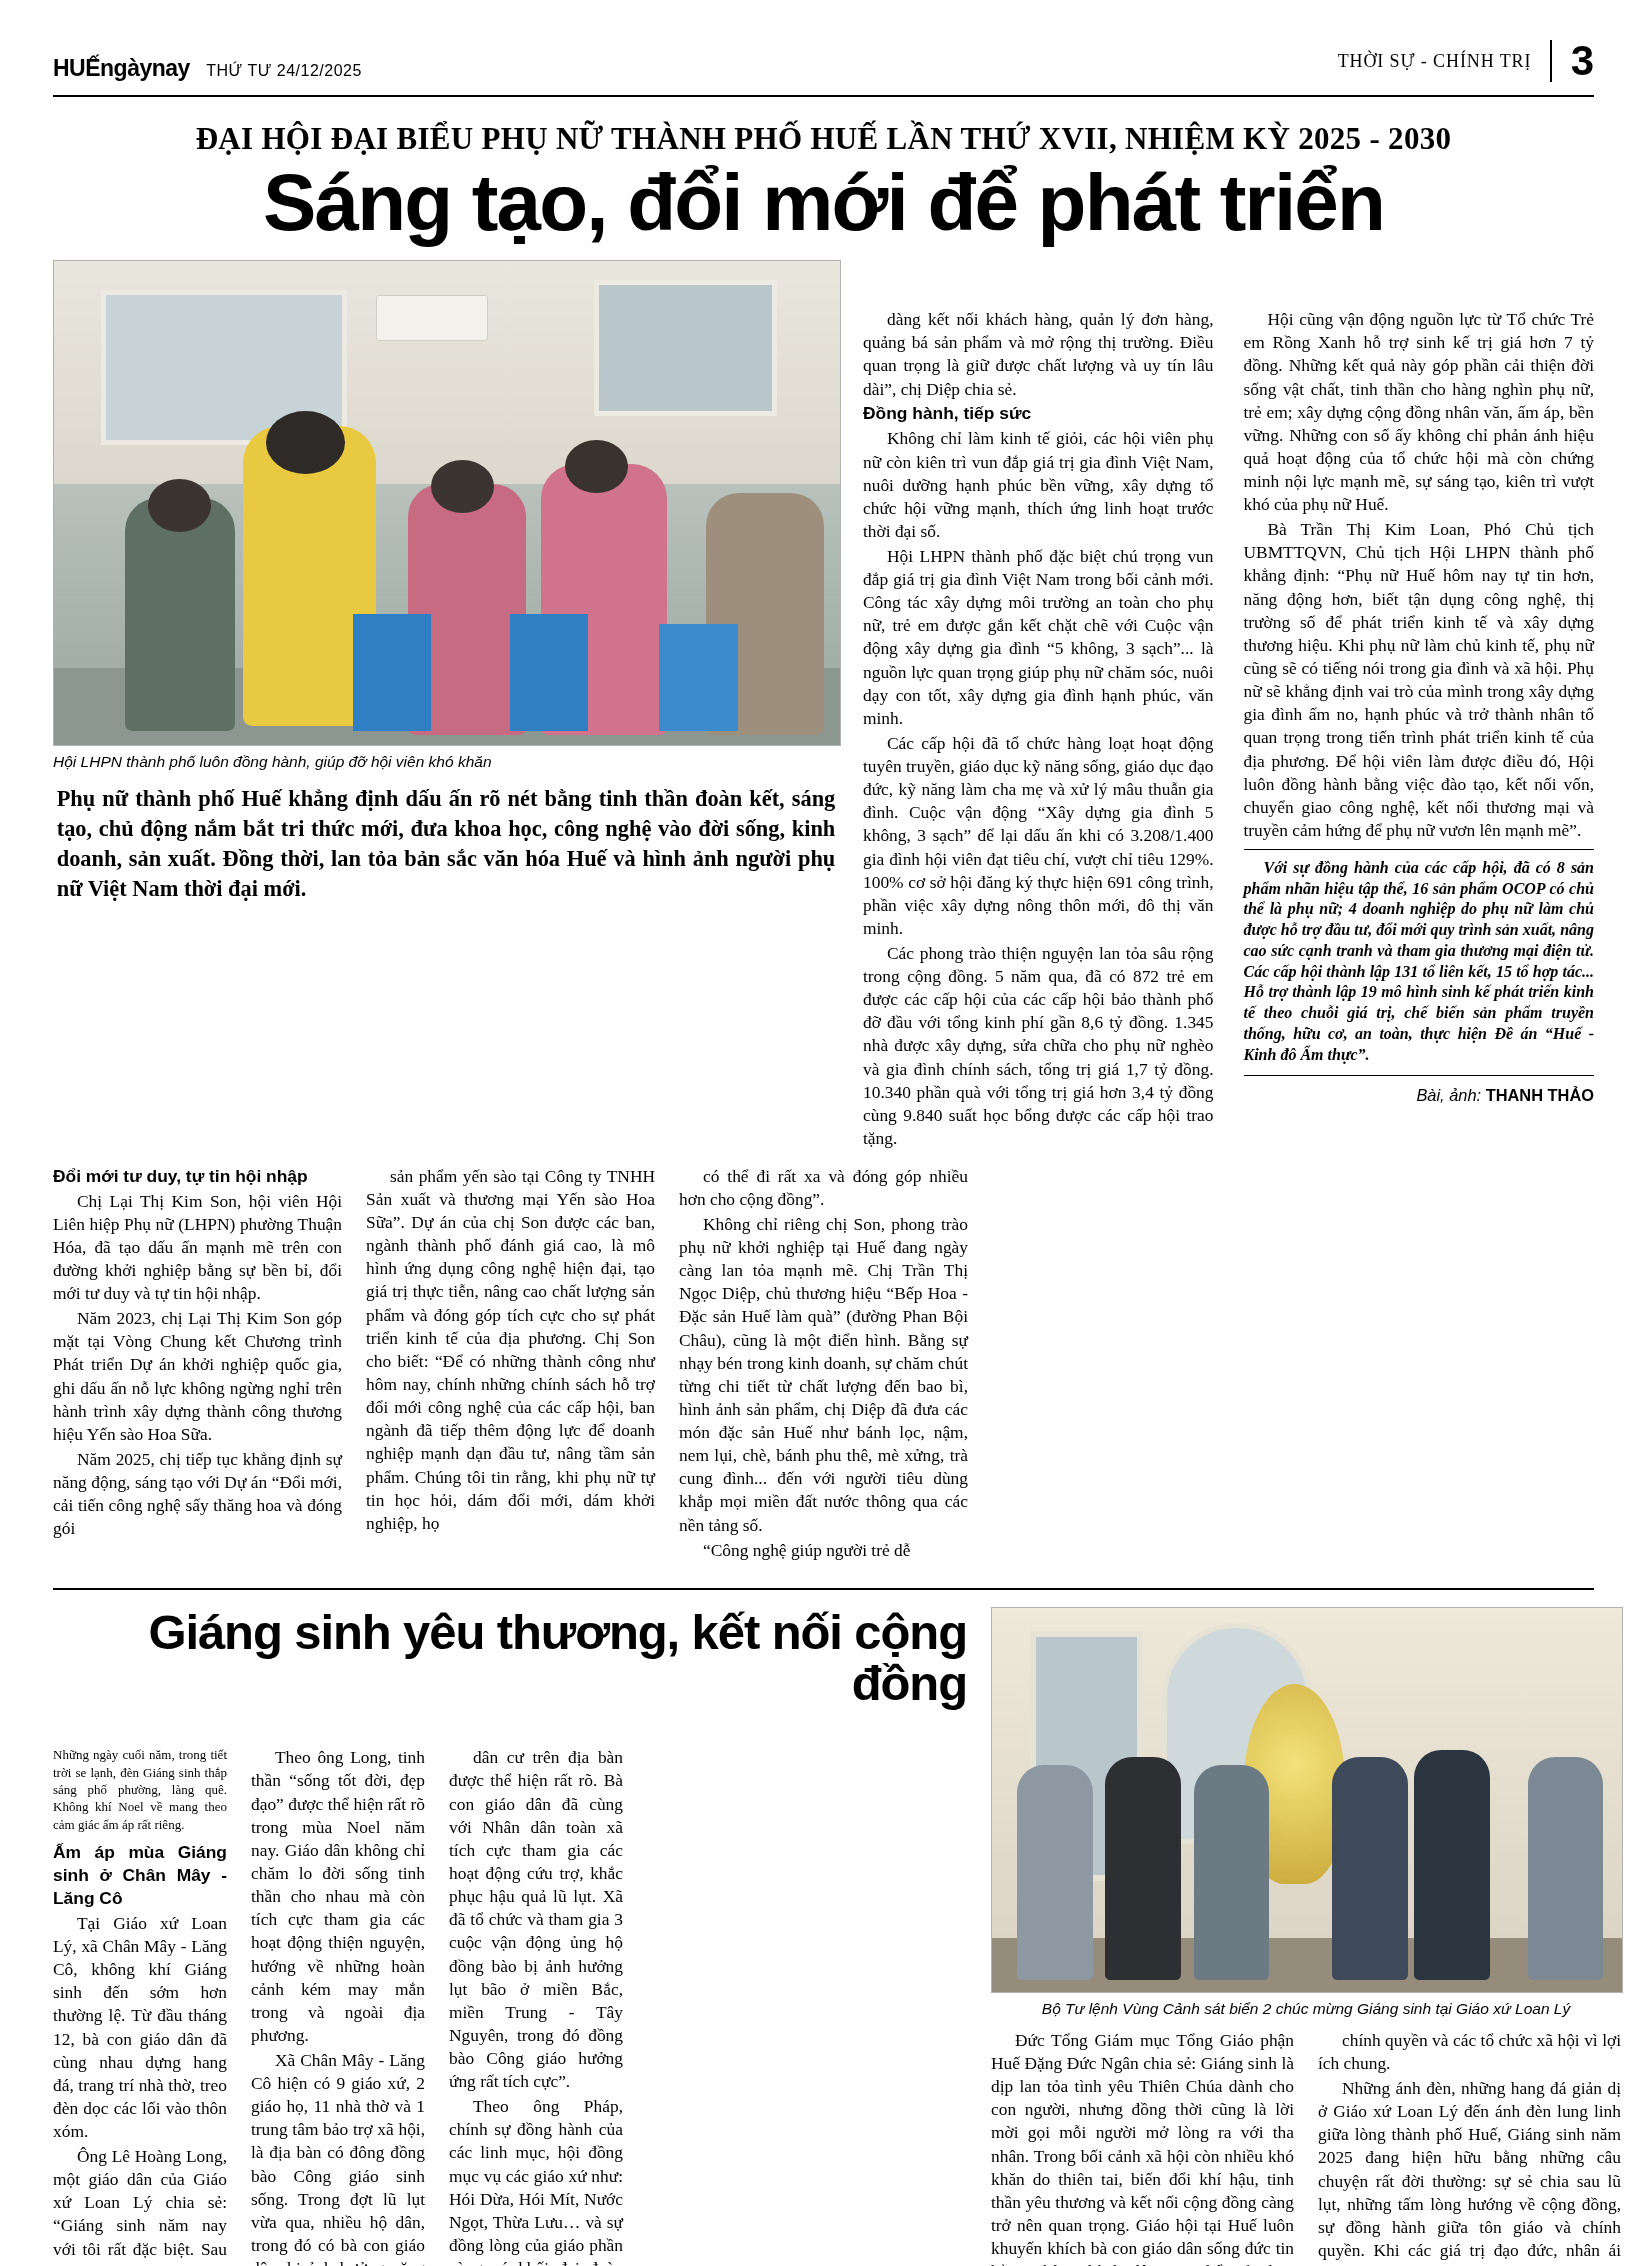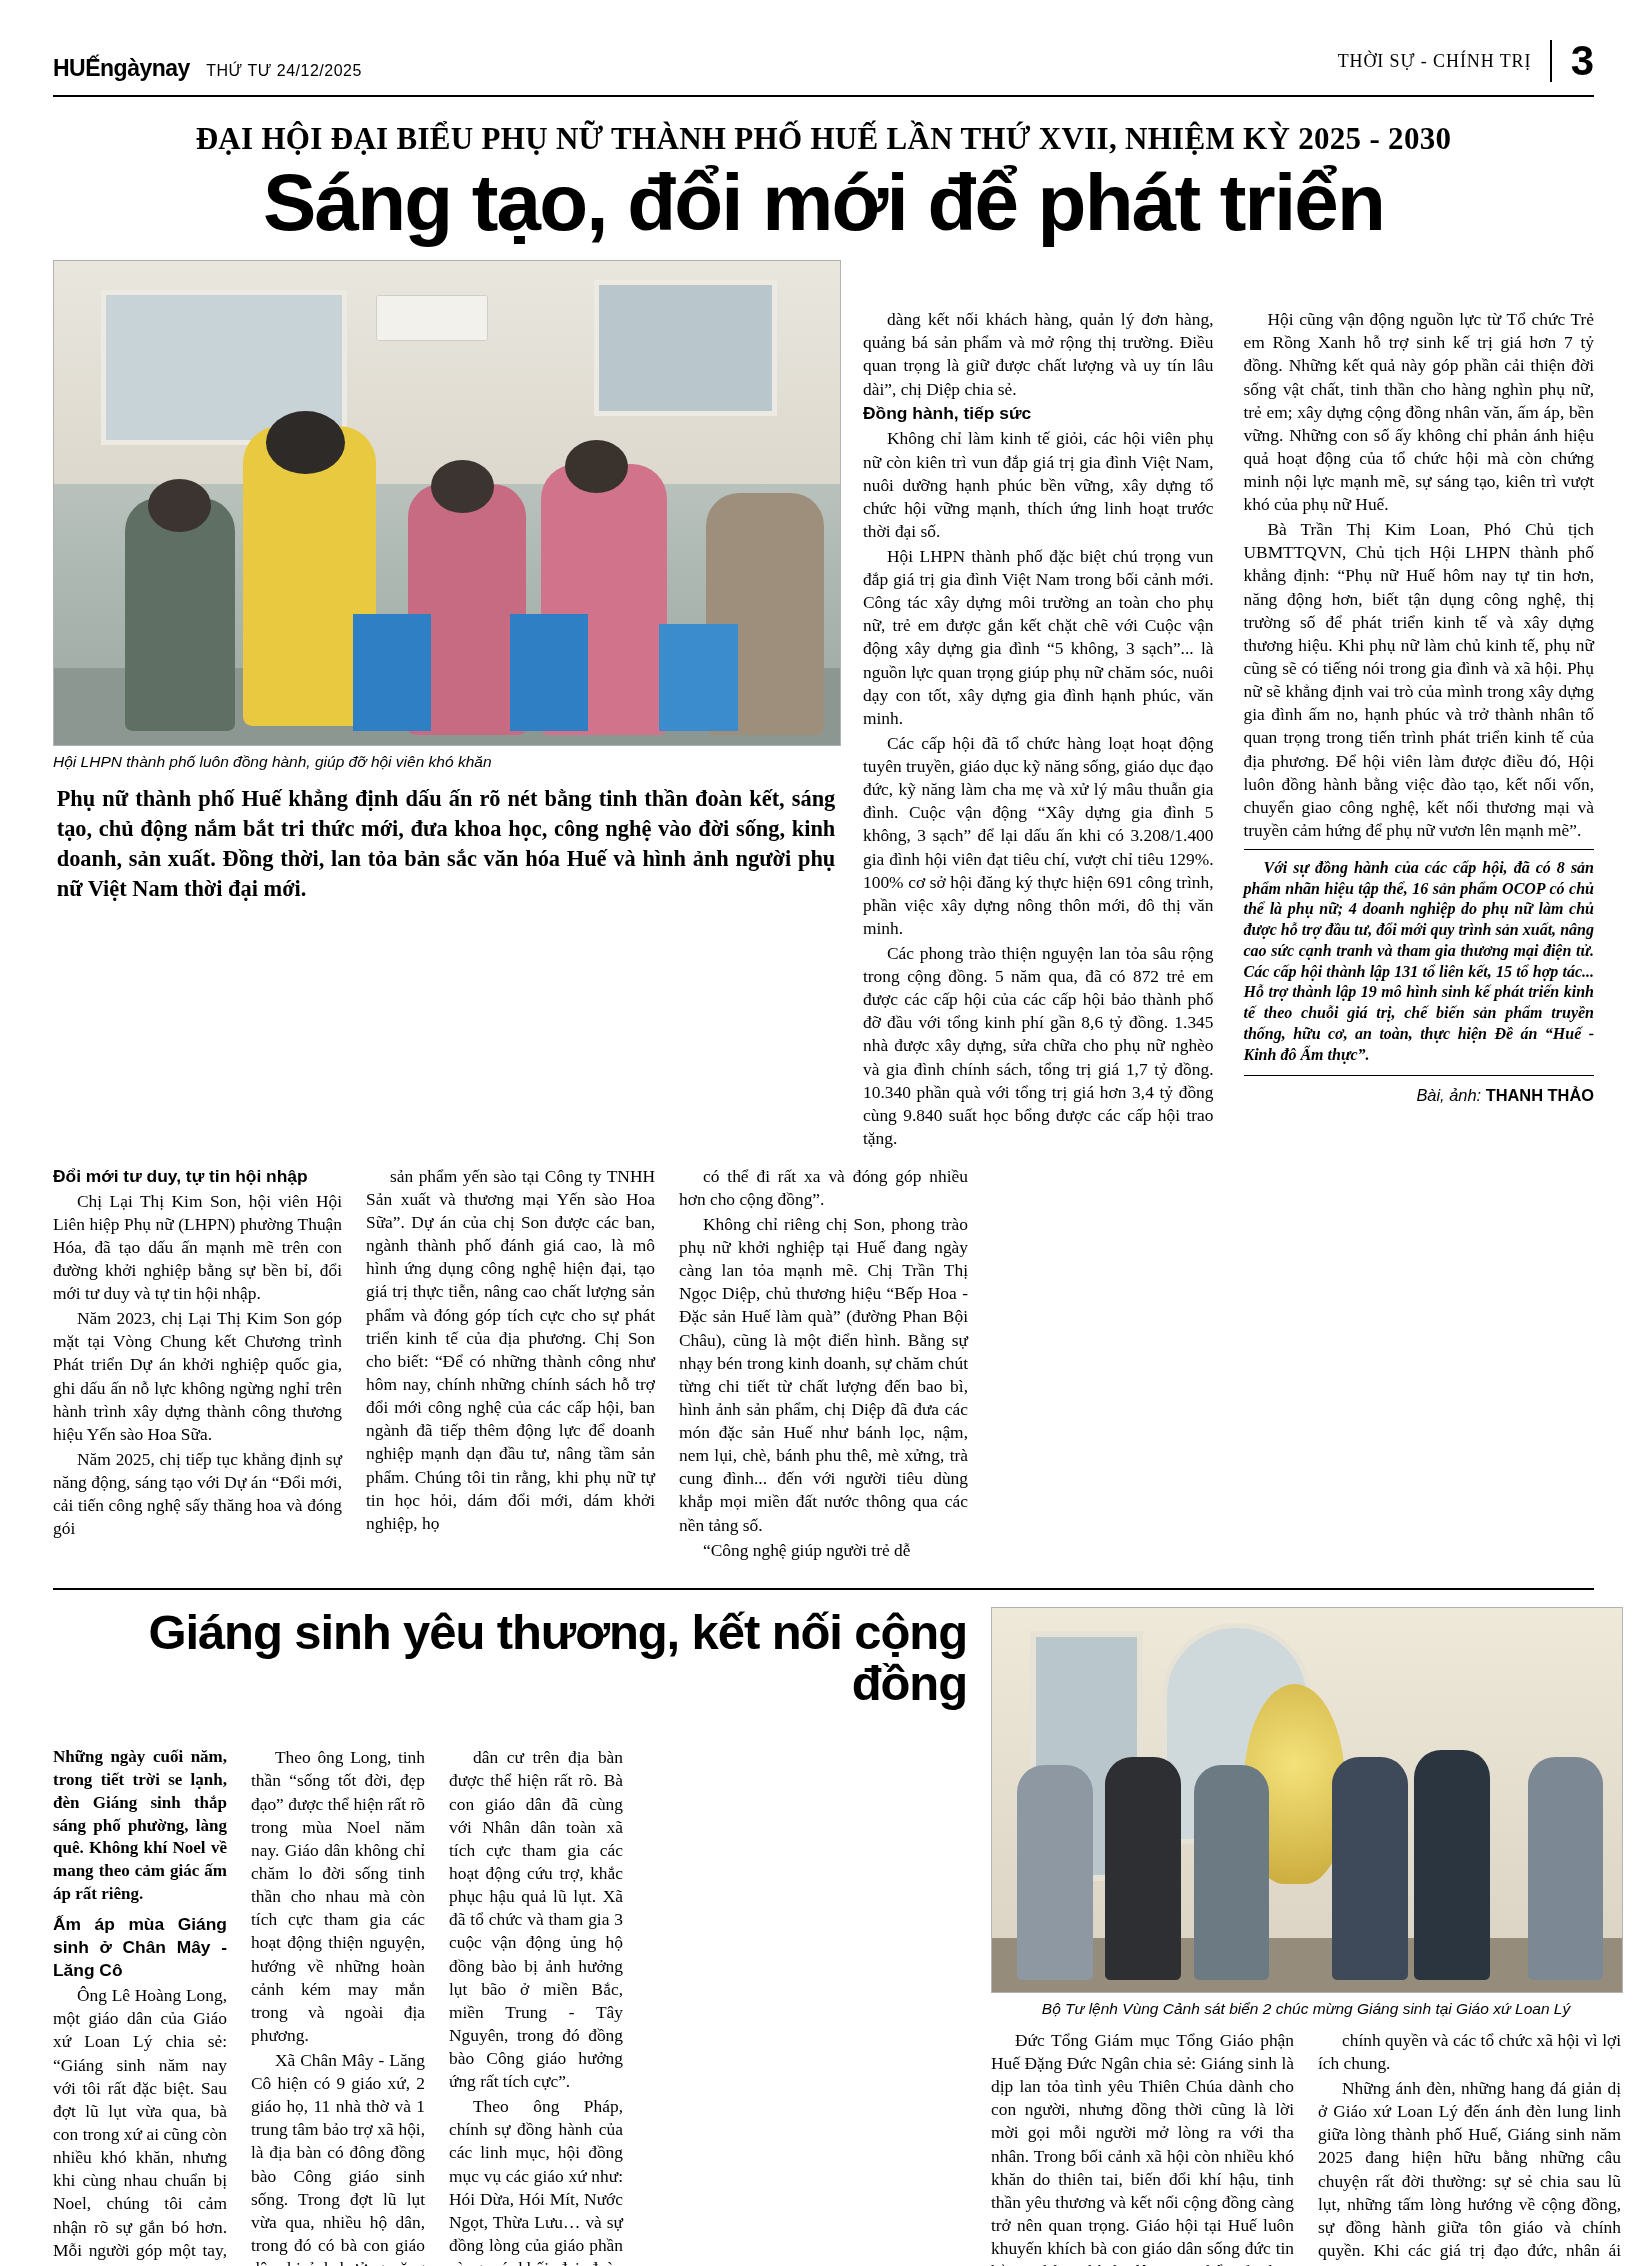"Những ngày cuối năm, trong" .lead2 { font-size: 17px -> 13px; font-weight: bold -> normal }
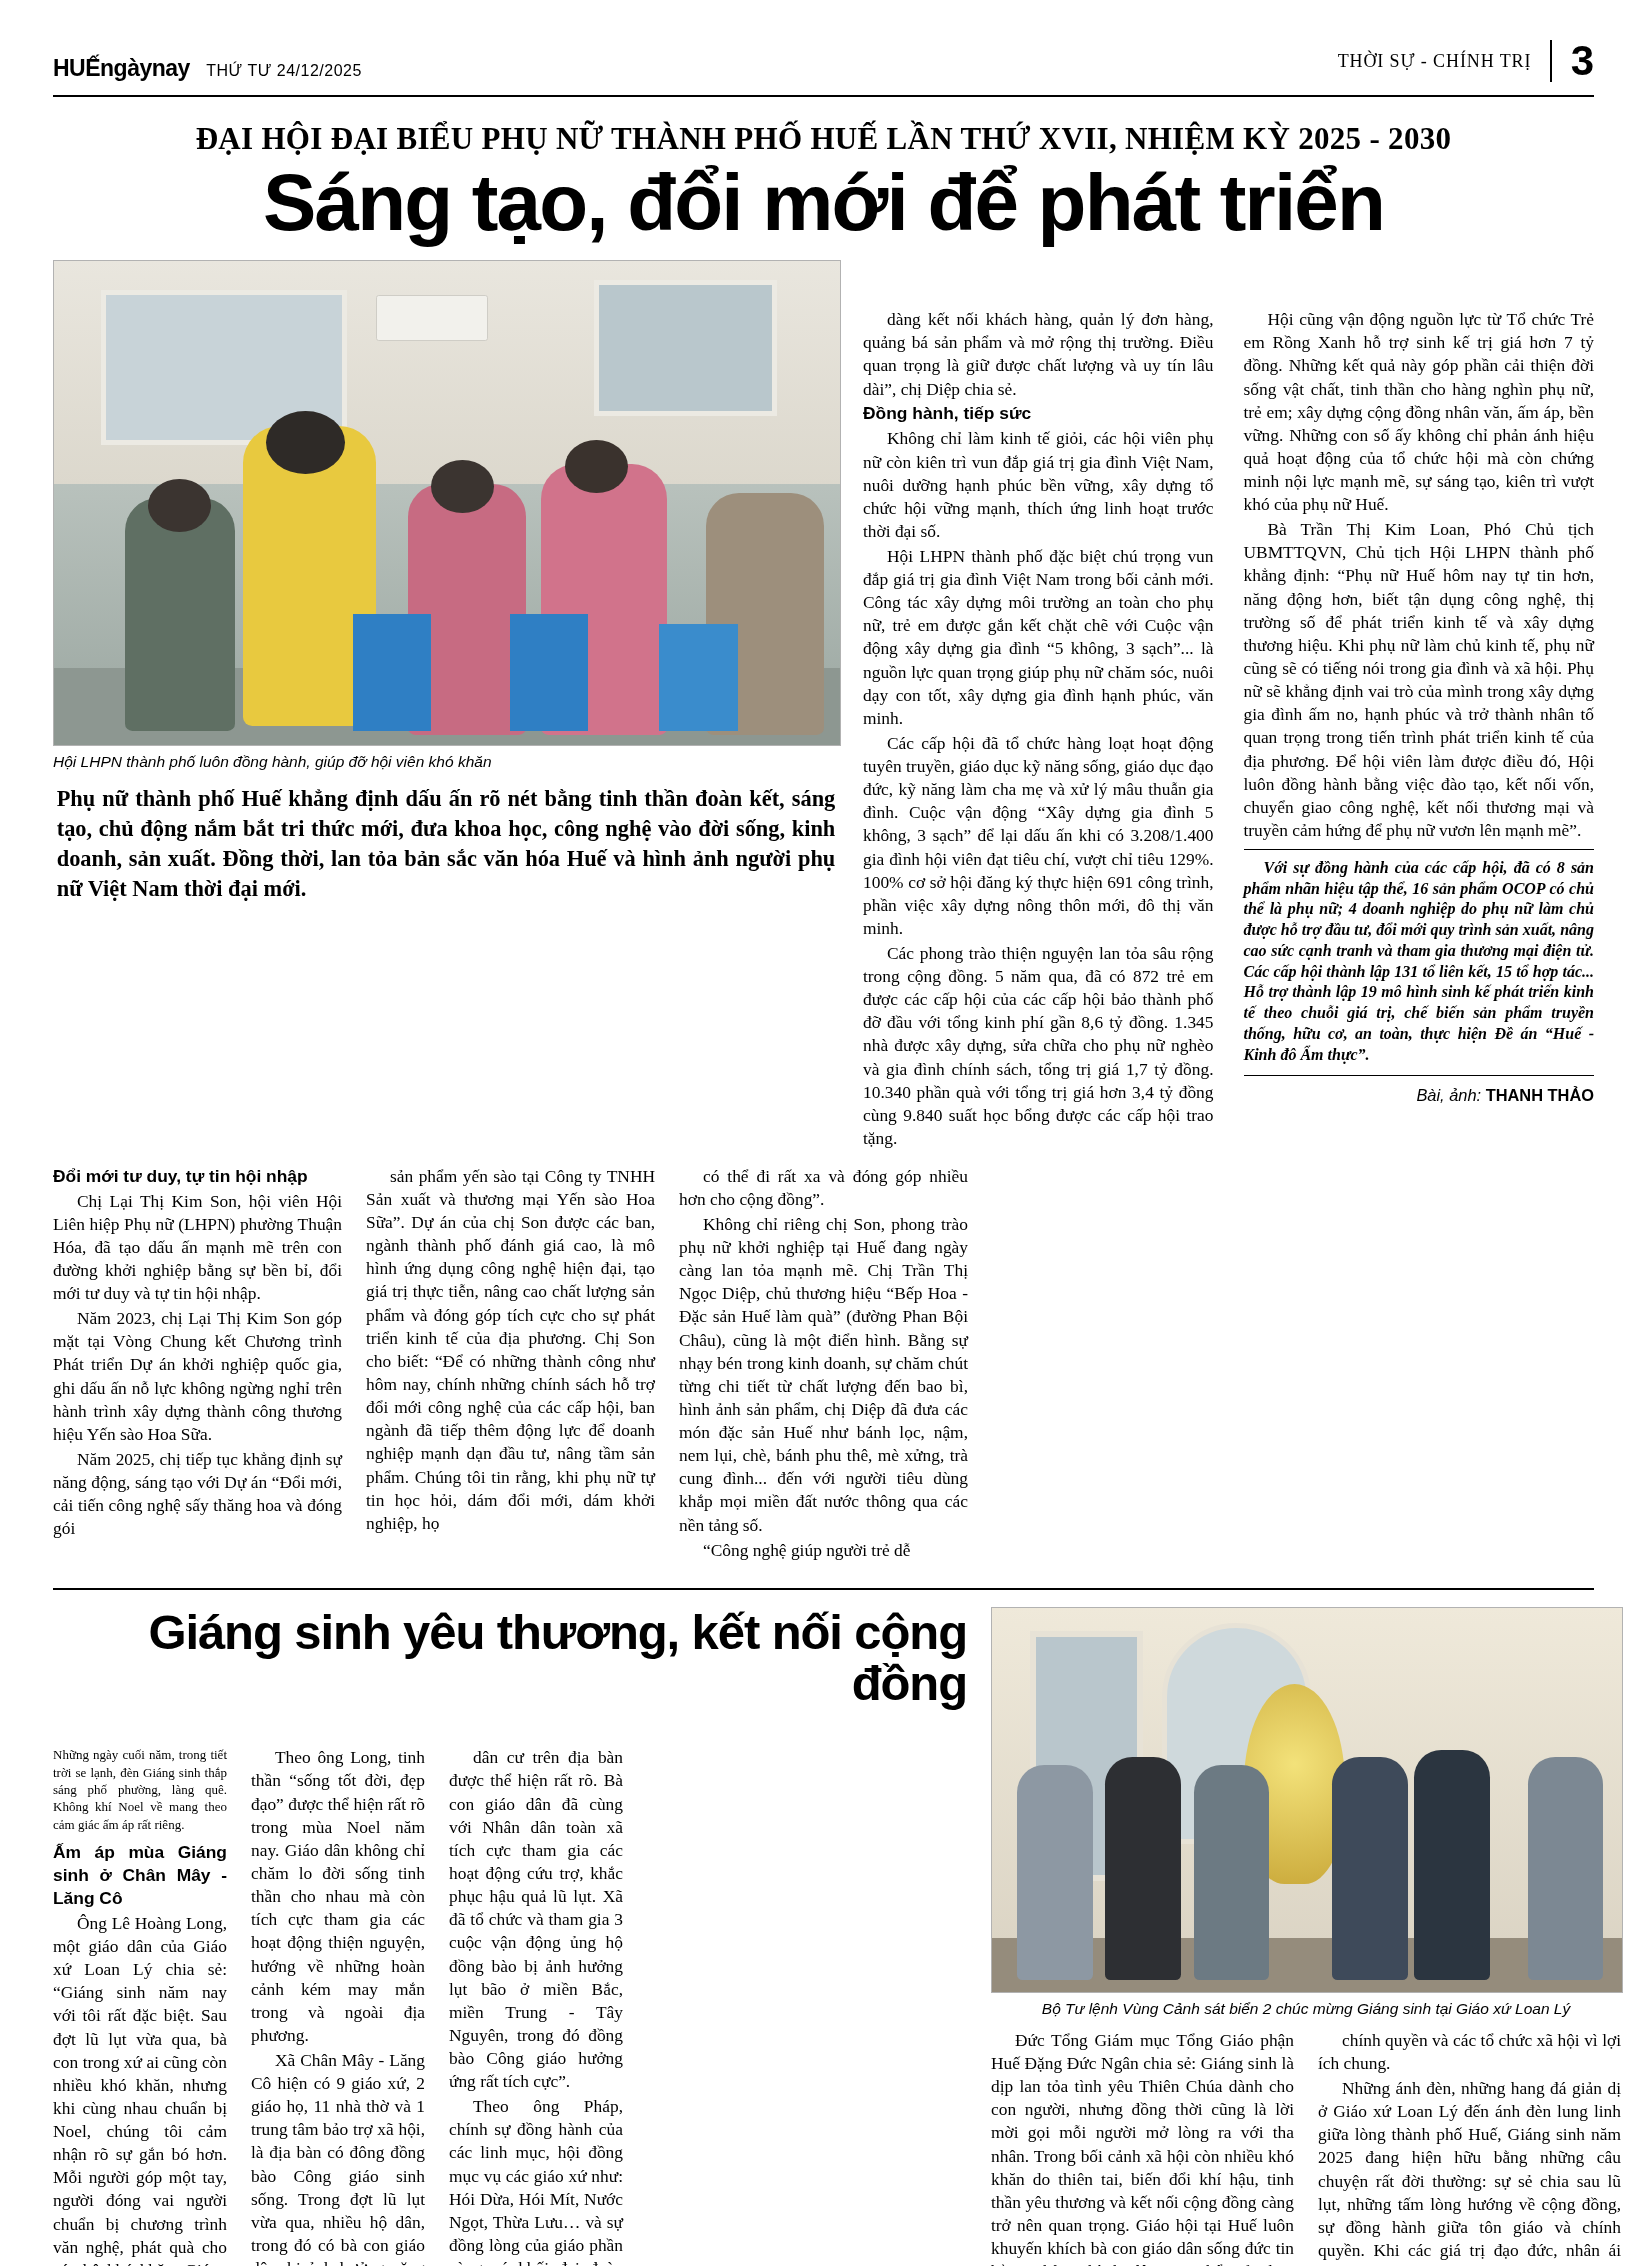"Tại Giáo xứ Loan Lý," p { html: none -> <p>Tại Giáo xứ Loan Lý, xã Chân Mây - Lăng Cô, không khí Giáng sinh đến sớm hơn thường lệ. Từ đầu tháng 12, bà con giáo dân đã cùng nhau dựng hang đá, trang trí nhà thờ, treo đèn dọc các lối vào thôn xóm.</p> }
